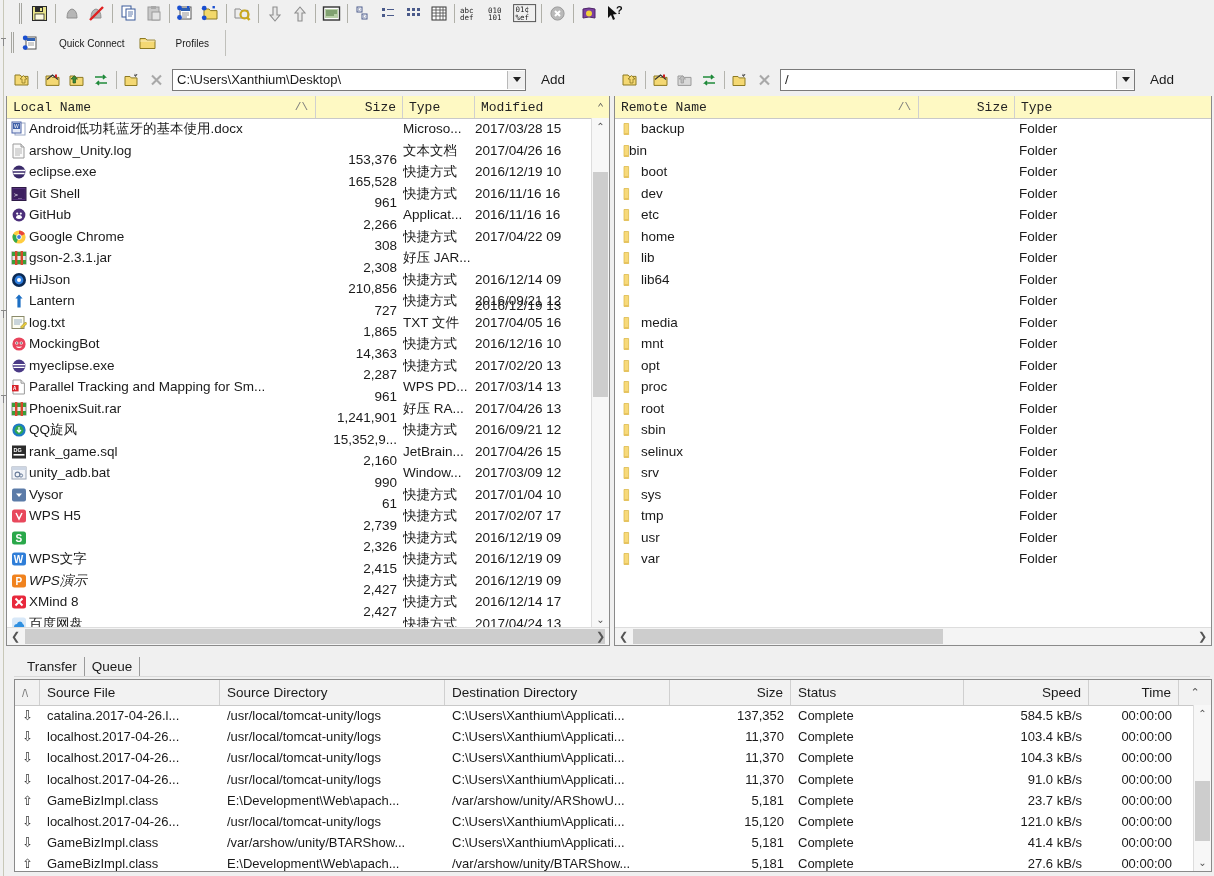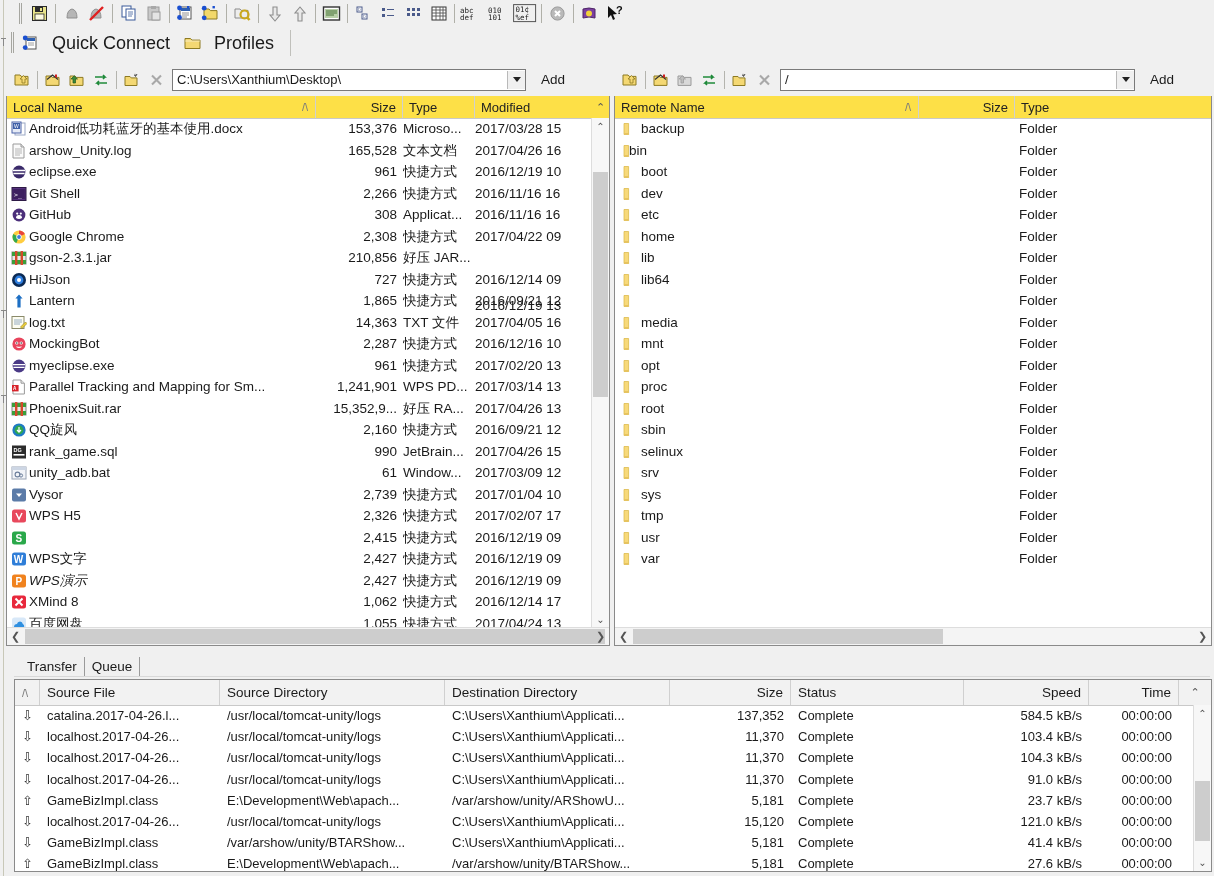"Quick Connect" .qc-item span { font-size: 18px -> 10px; margin-left: 13px -> 20px }
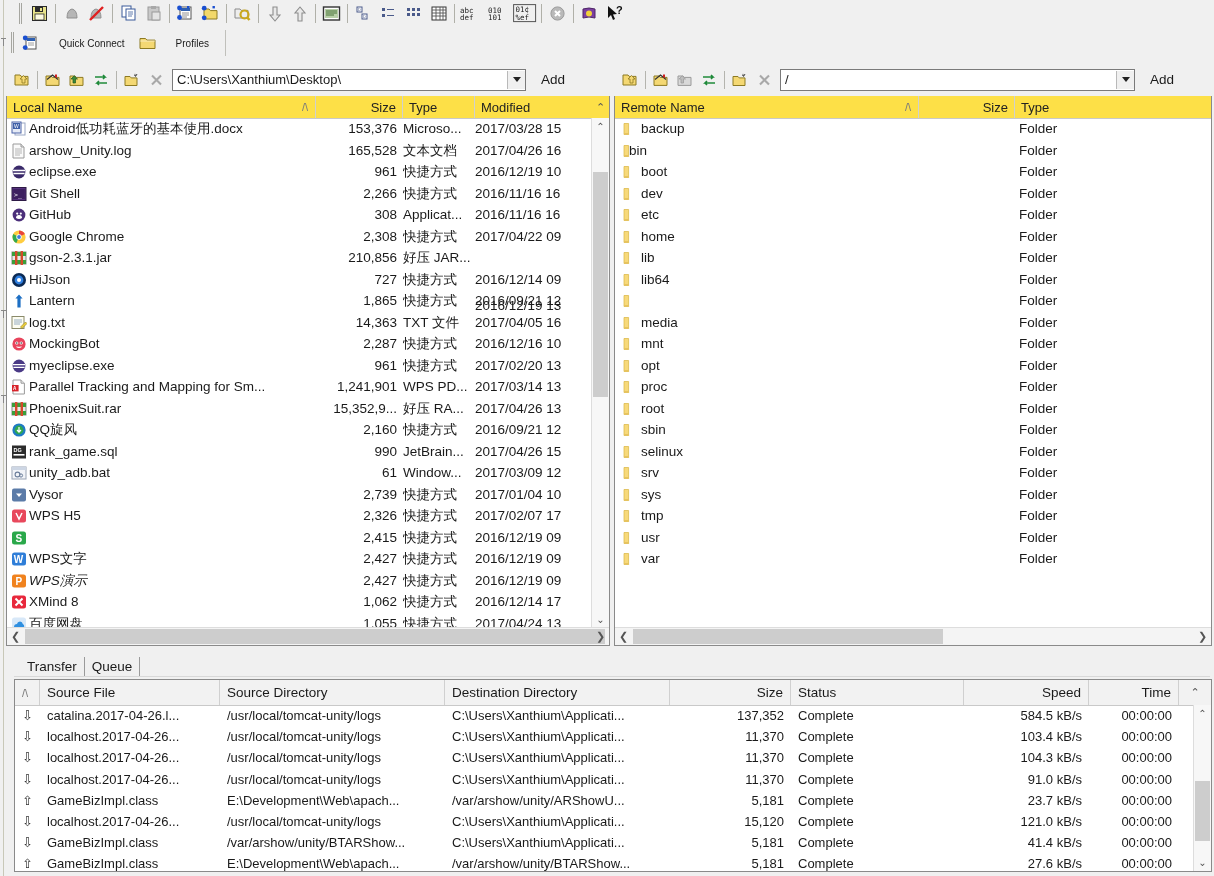"Local Name" .lhead { background: #fde047 -> #fef9c3; font-family: none -> Liberation Mono, monospace }
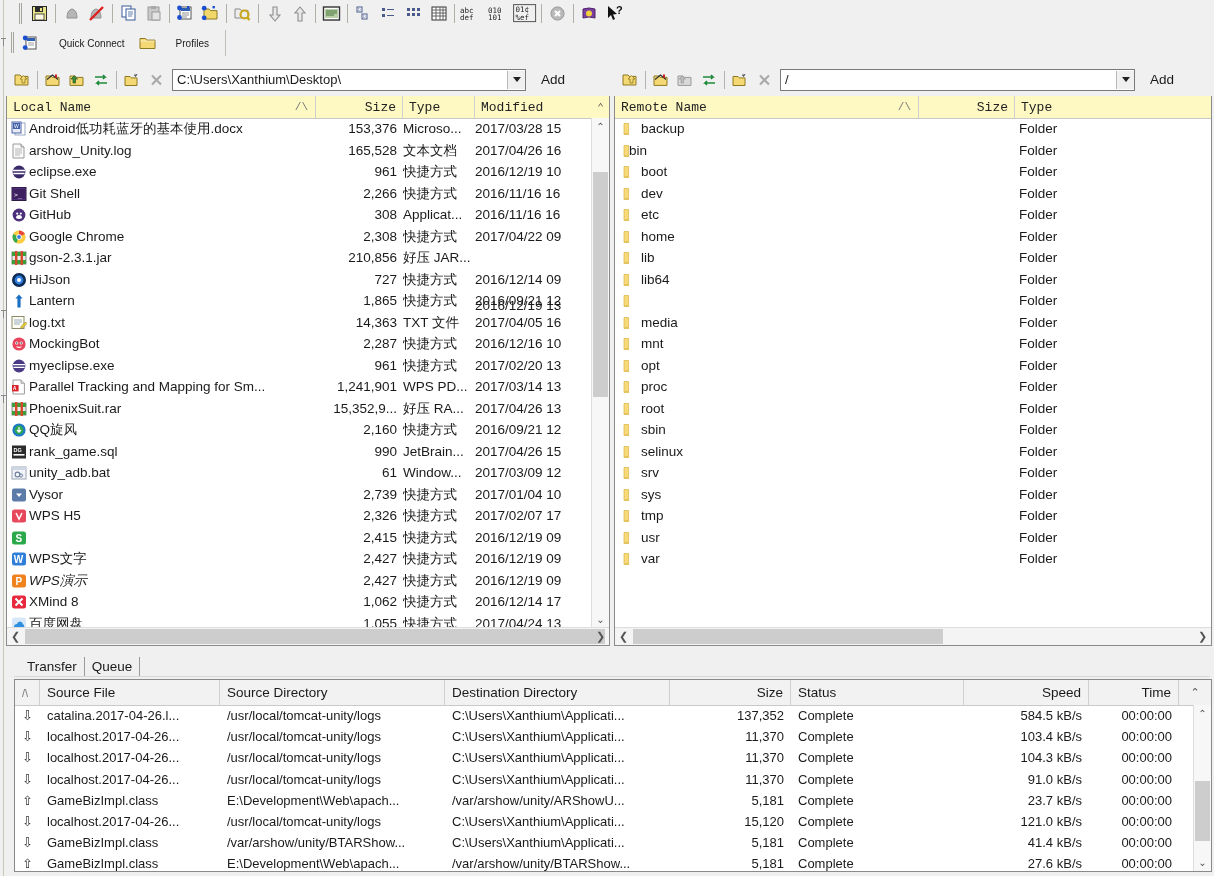"153,376" .cell.r { margin-top: none -> 31px }
